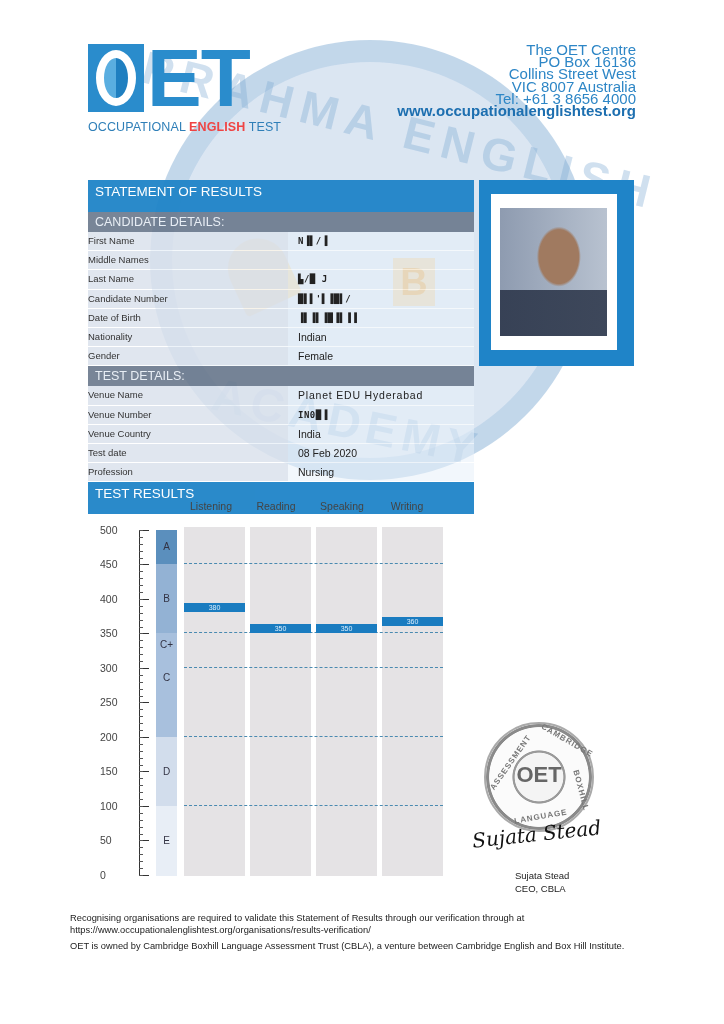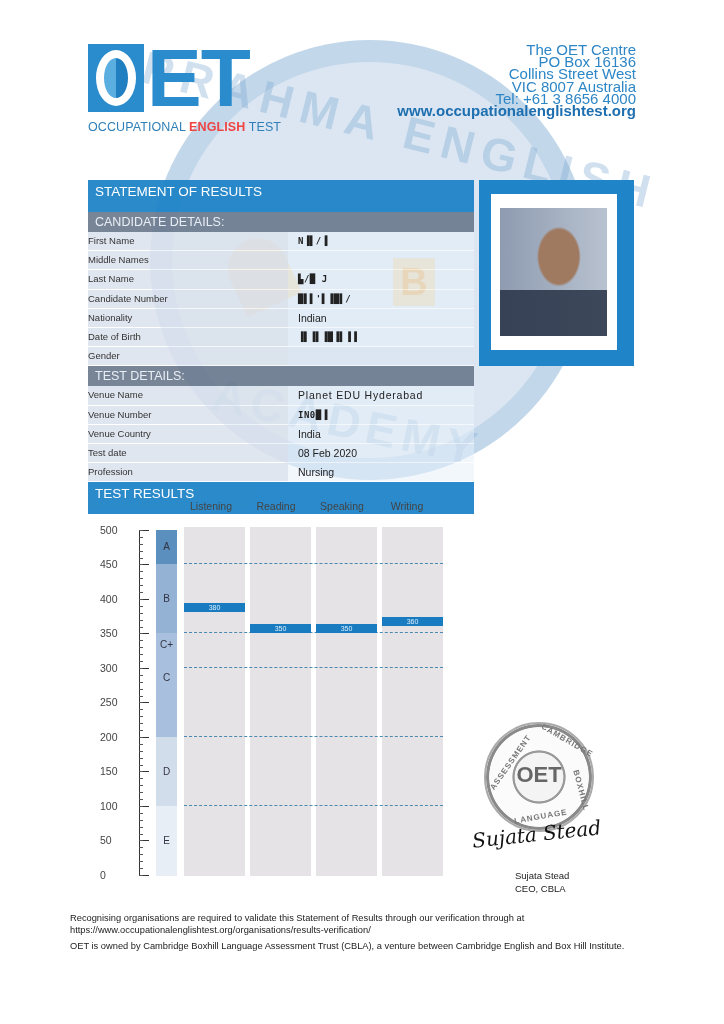"Nationality" div.row { order: before "Date of Birth" -> after "Date of Birth" }
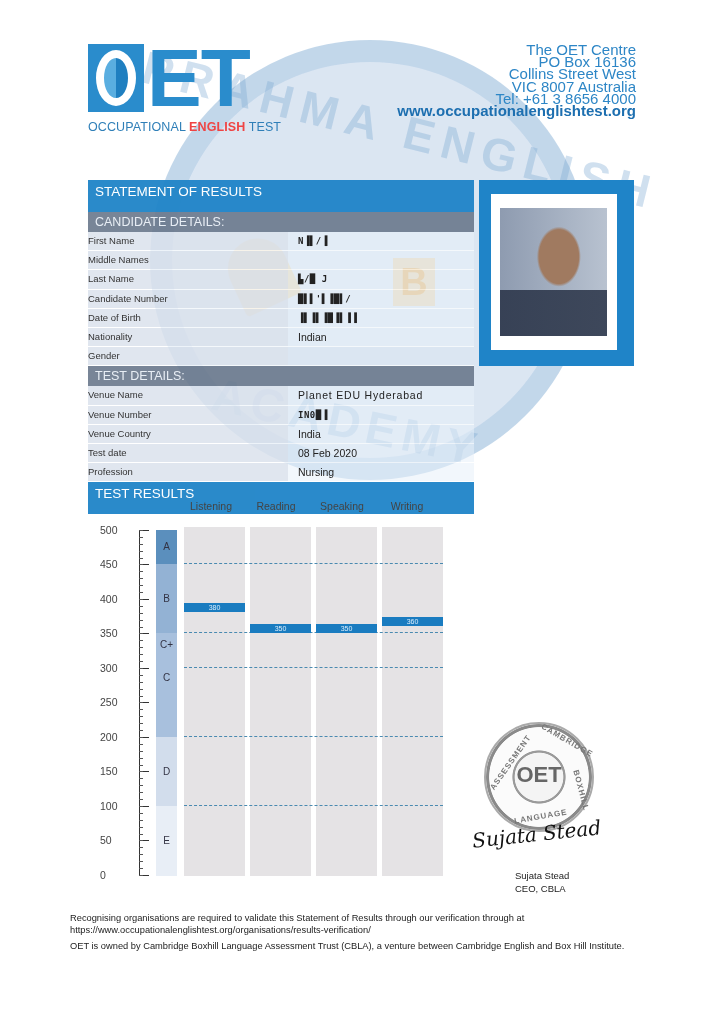"Female" div.val { html: none -> <div>Female</div> }
